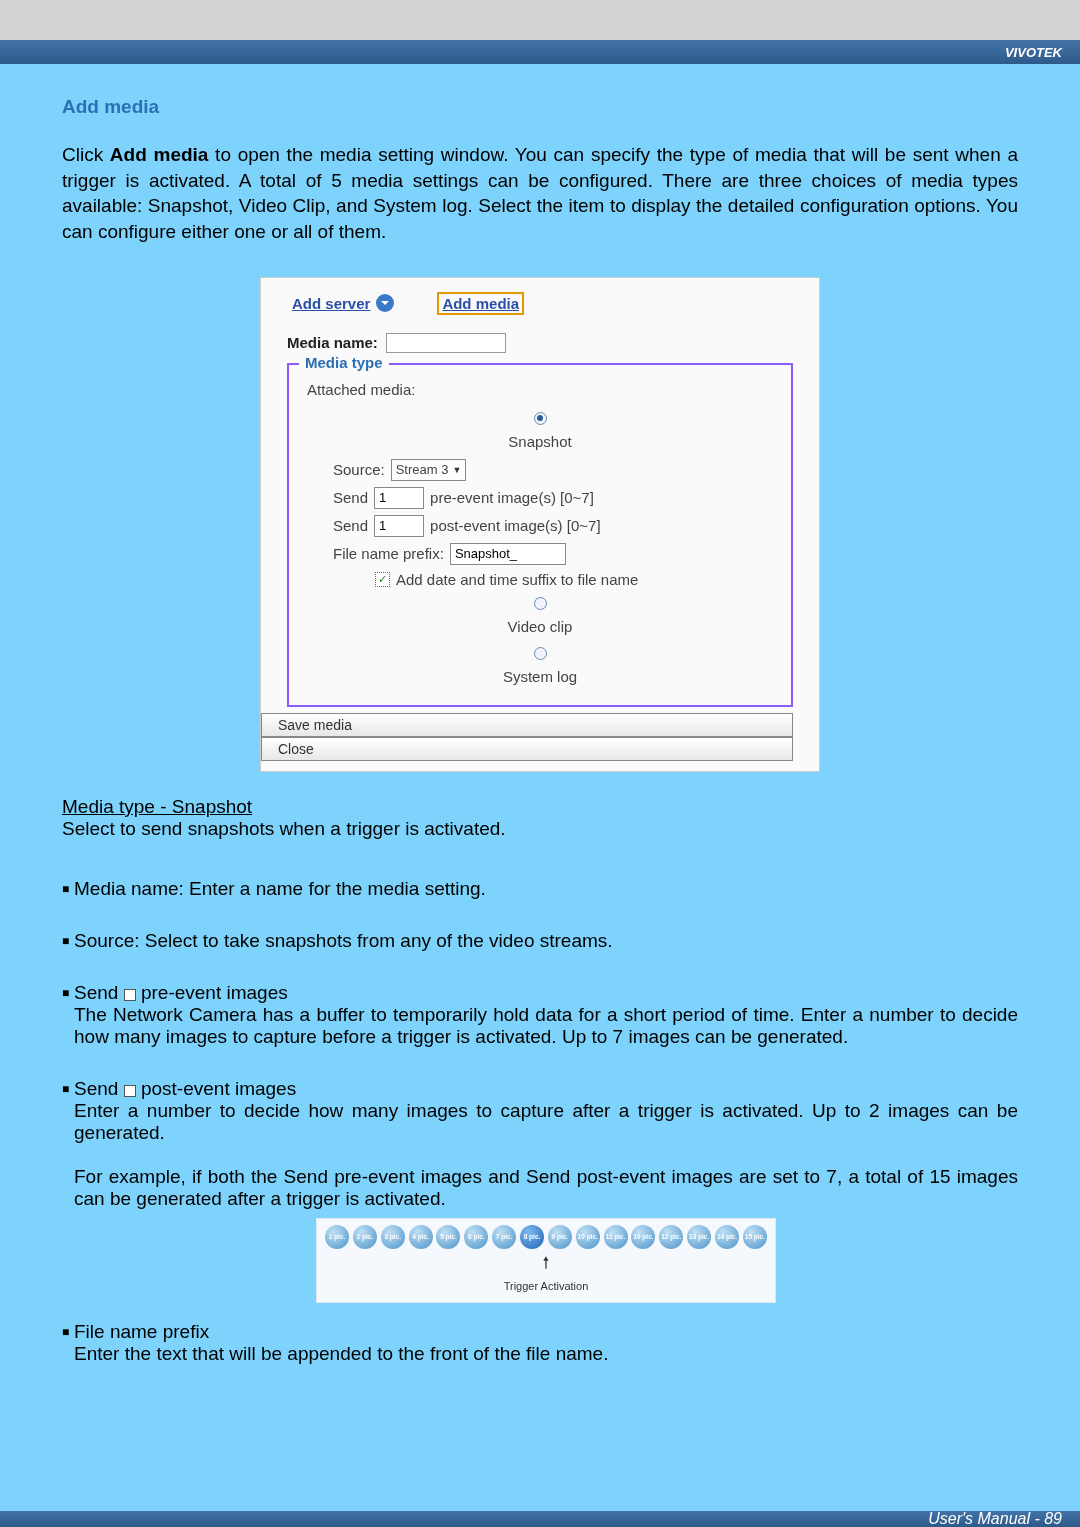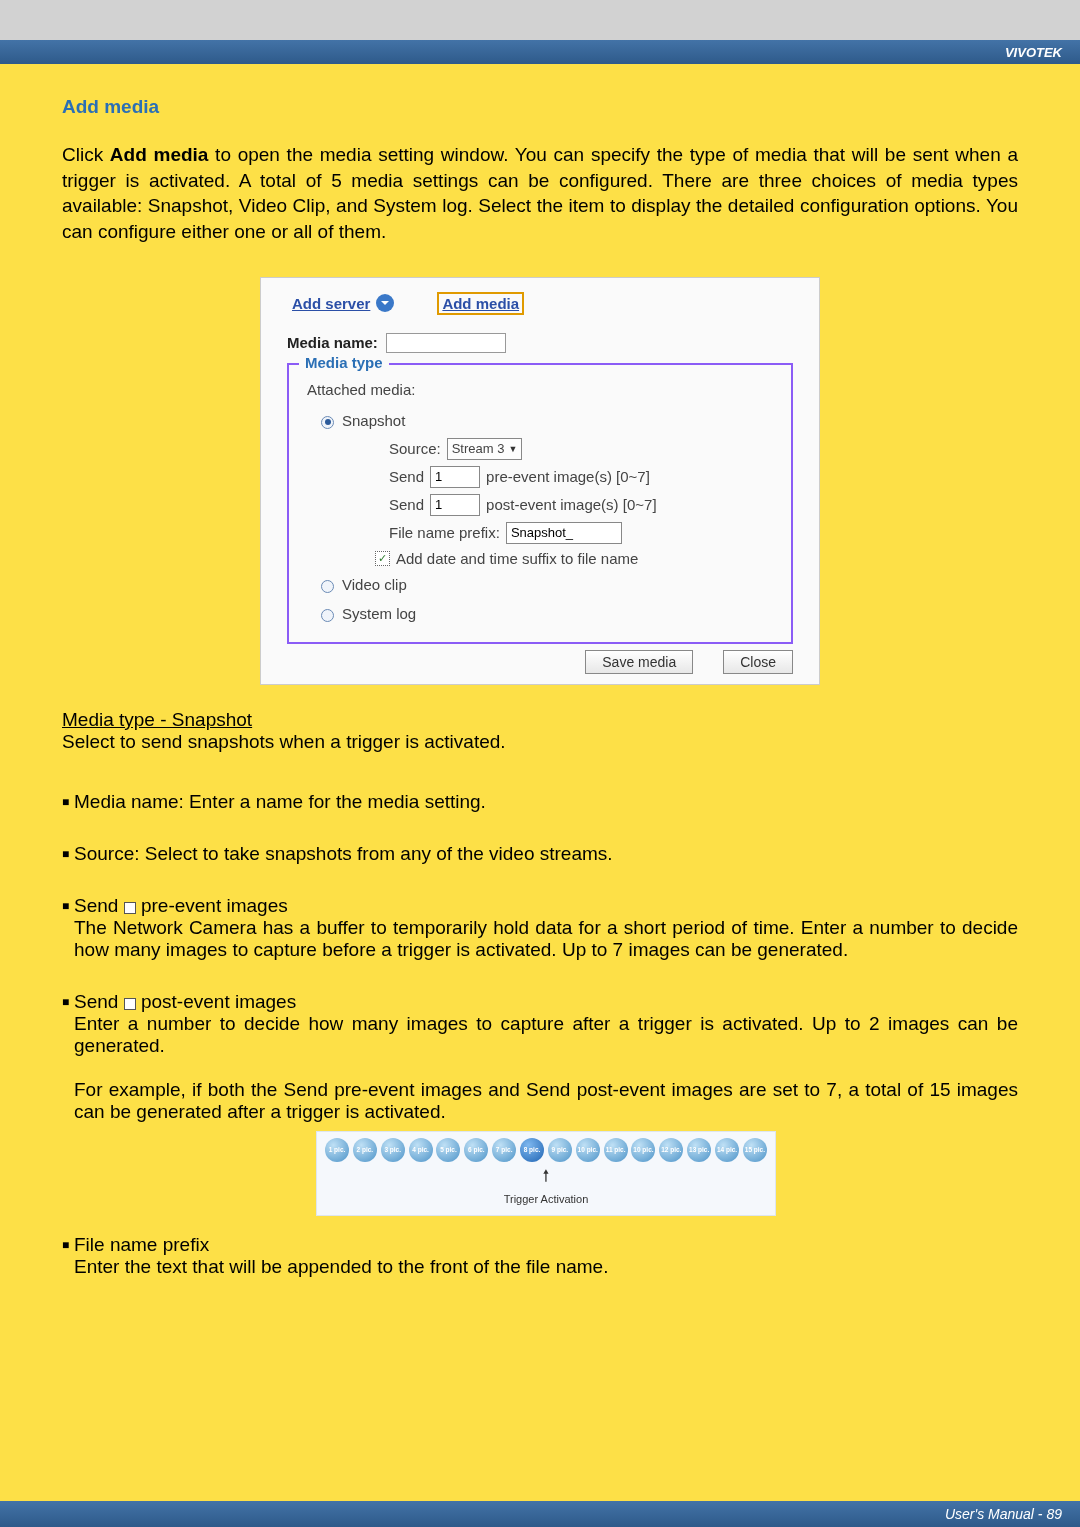"VIVOTEK" .page { background: #fde047 -> #7dd3fc }
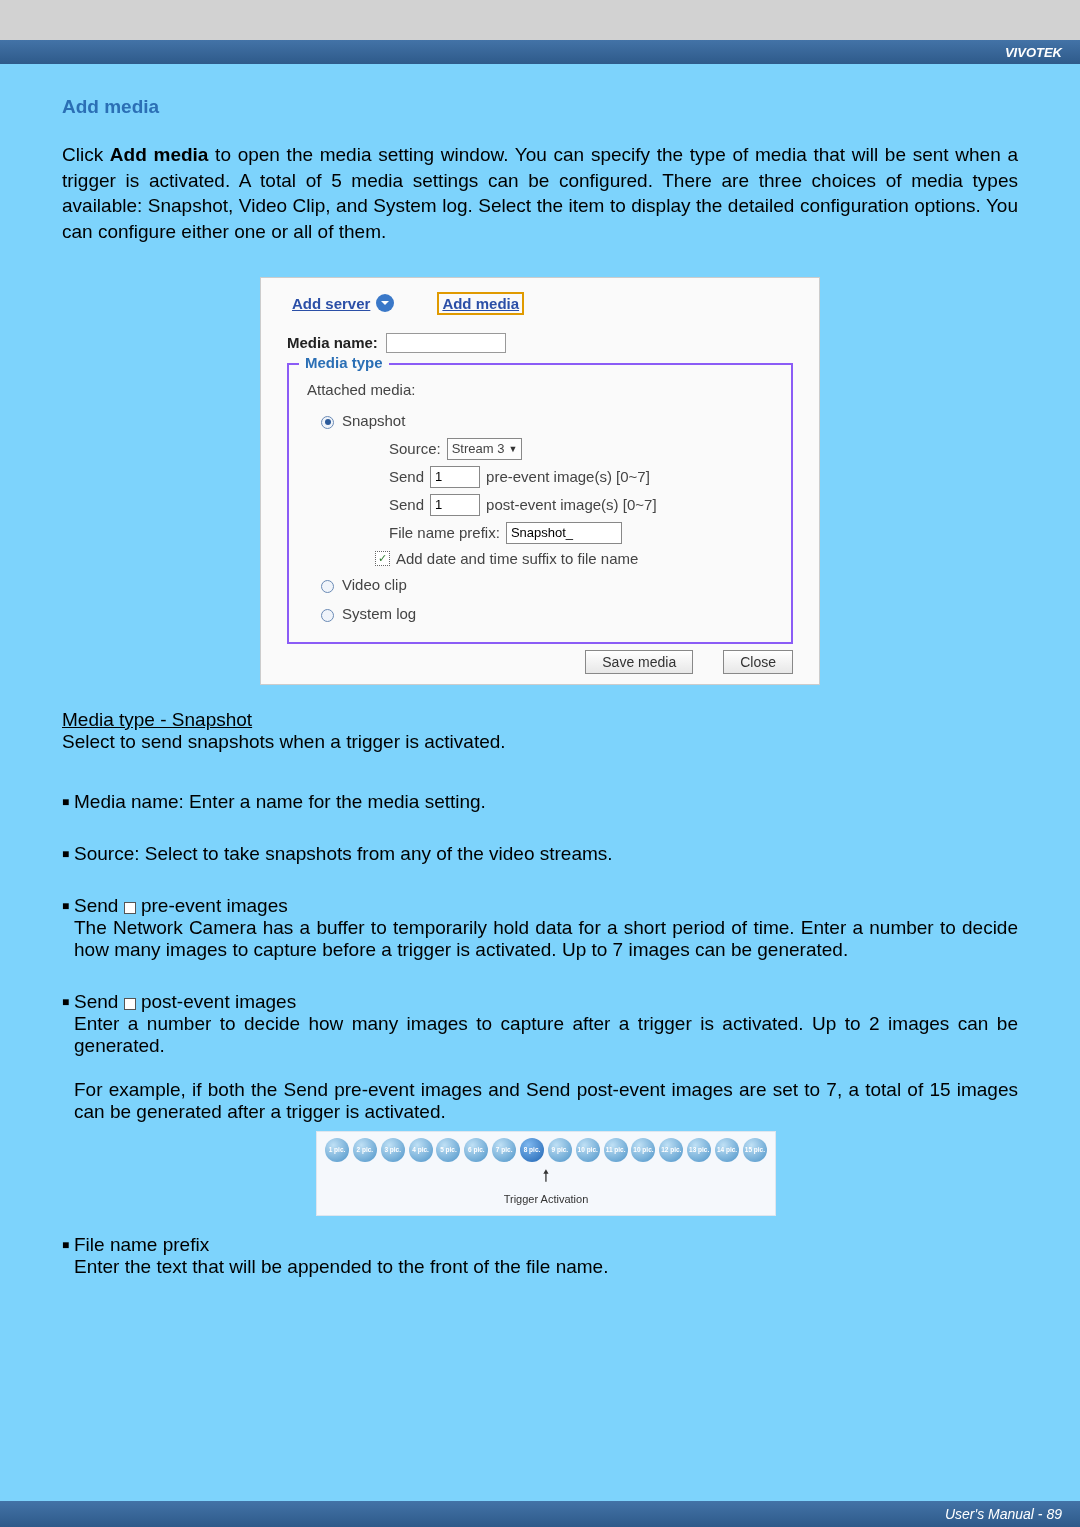"Snapshot" .radio-row { align-items: flex-end -> center; flex-direction: none -> column }
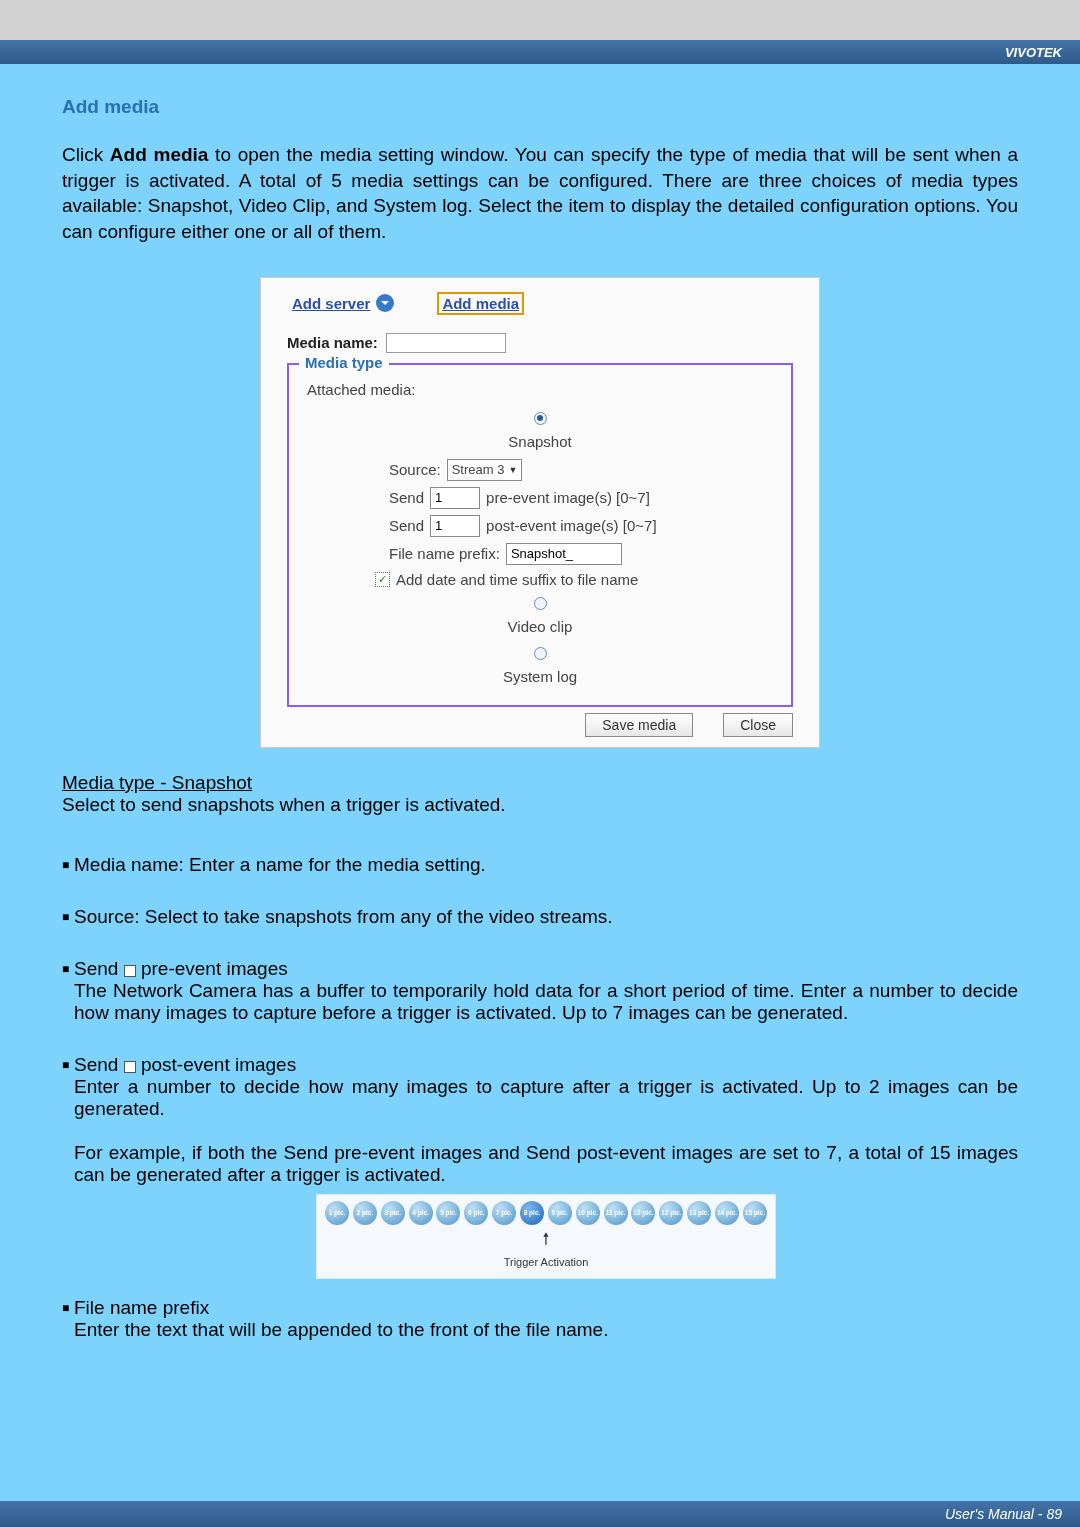"Source:" .sub { margin-left: 88px -> 32px }
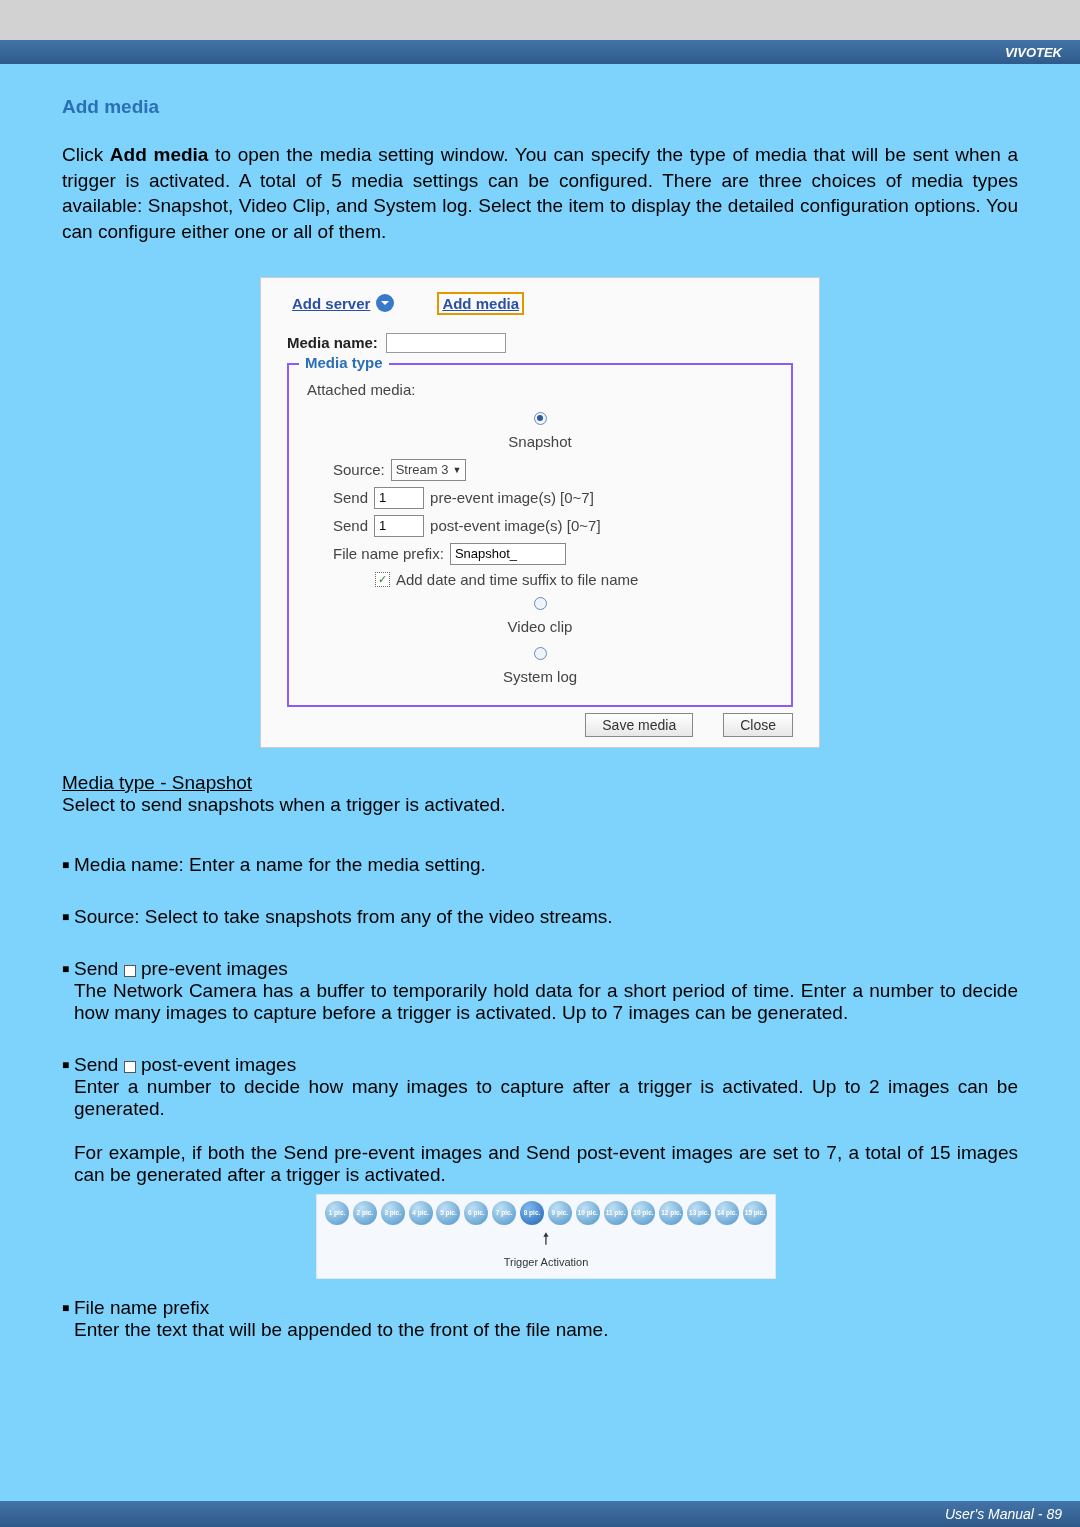"Save media" .btn-row { flex-direction: none -> column; gap: 30px -> none }
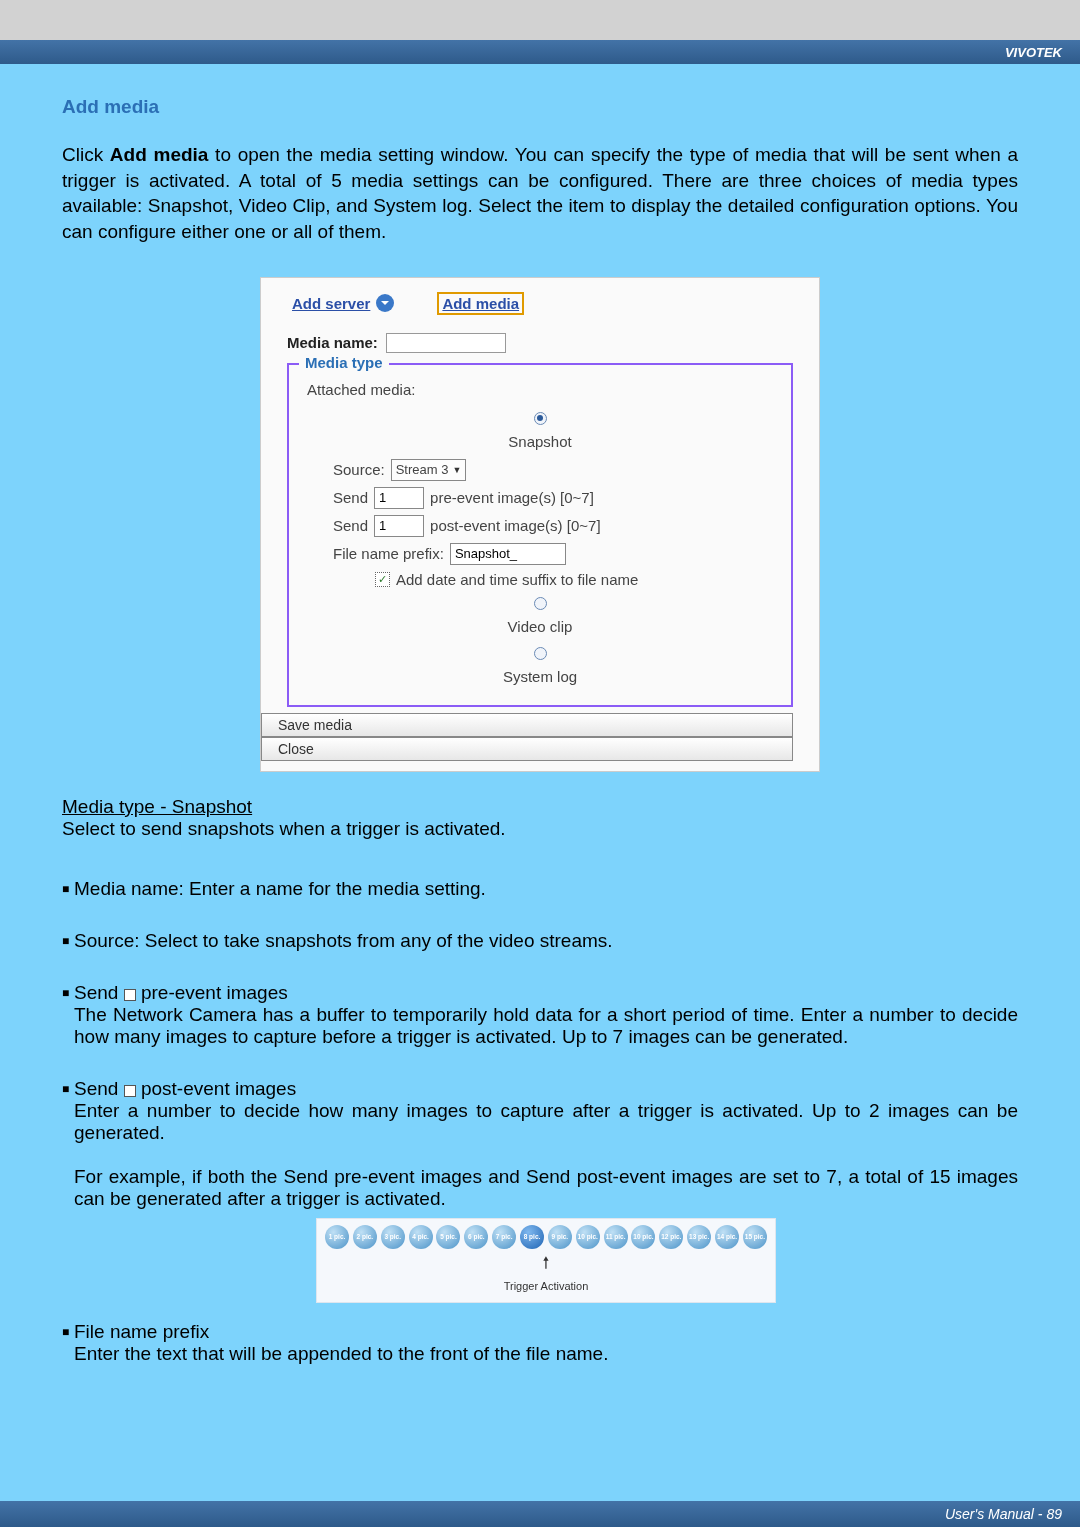"User's Manual - 89" .footer-bar { font-size: 14px -> 16px; height: 26px -> 16px }
